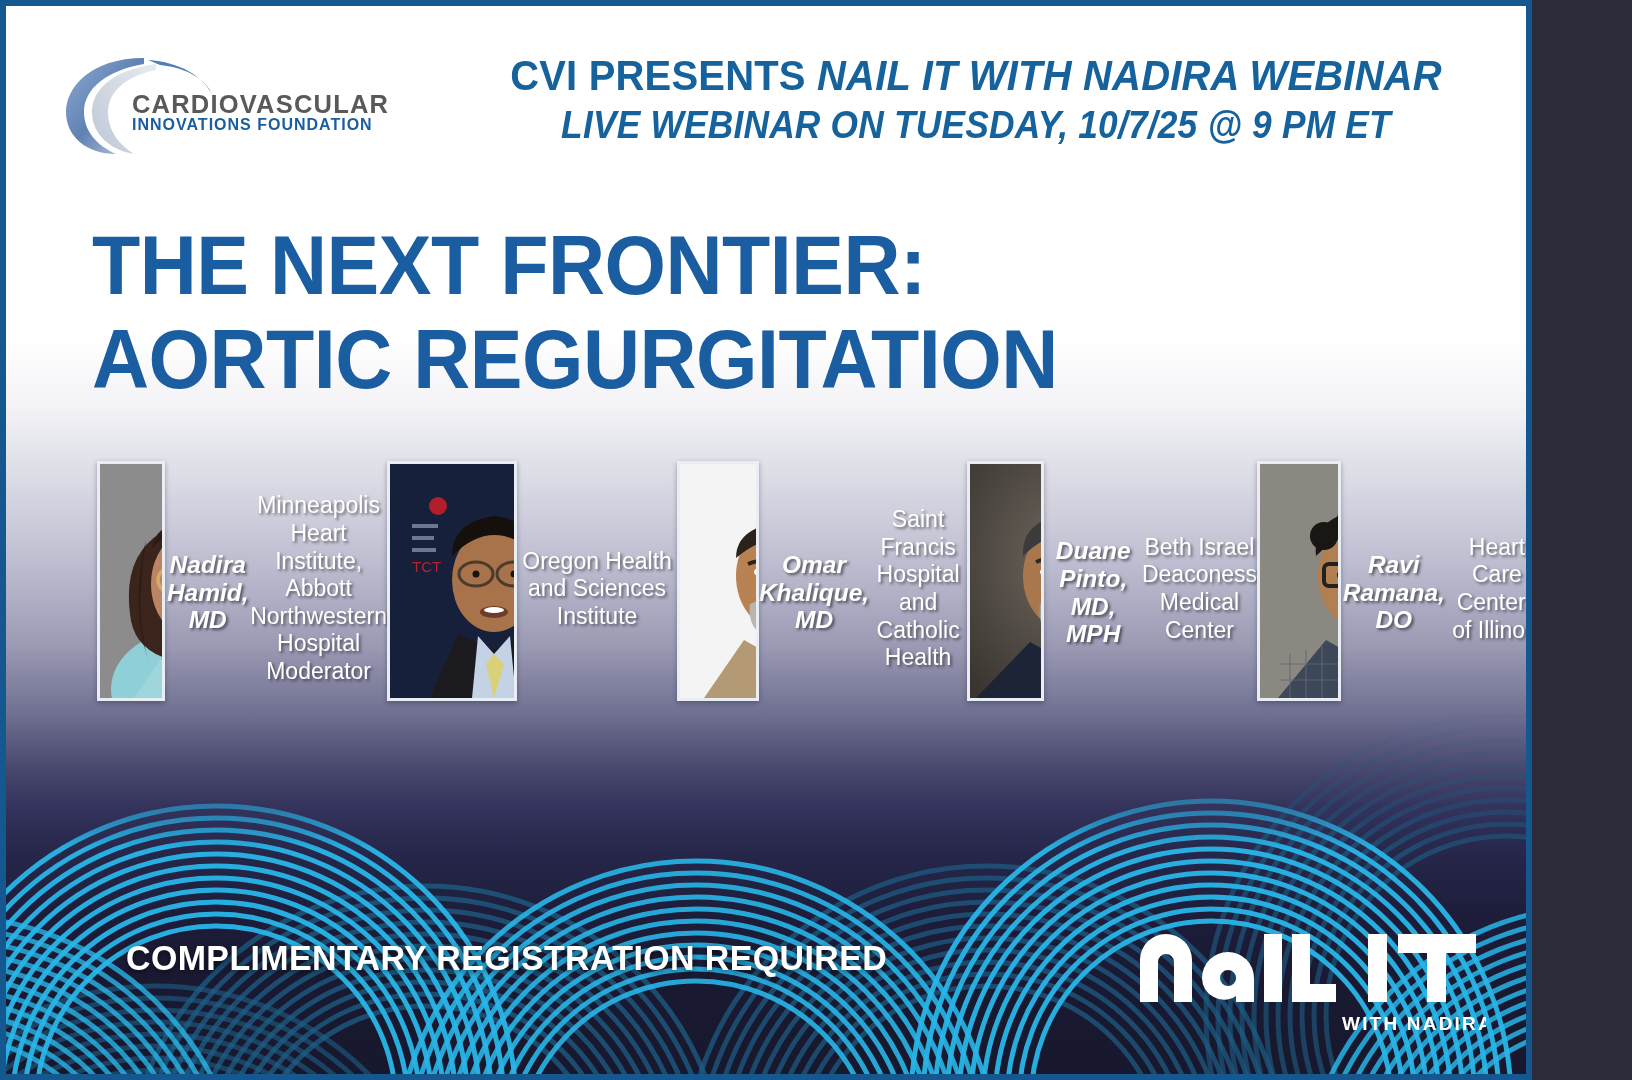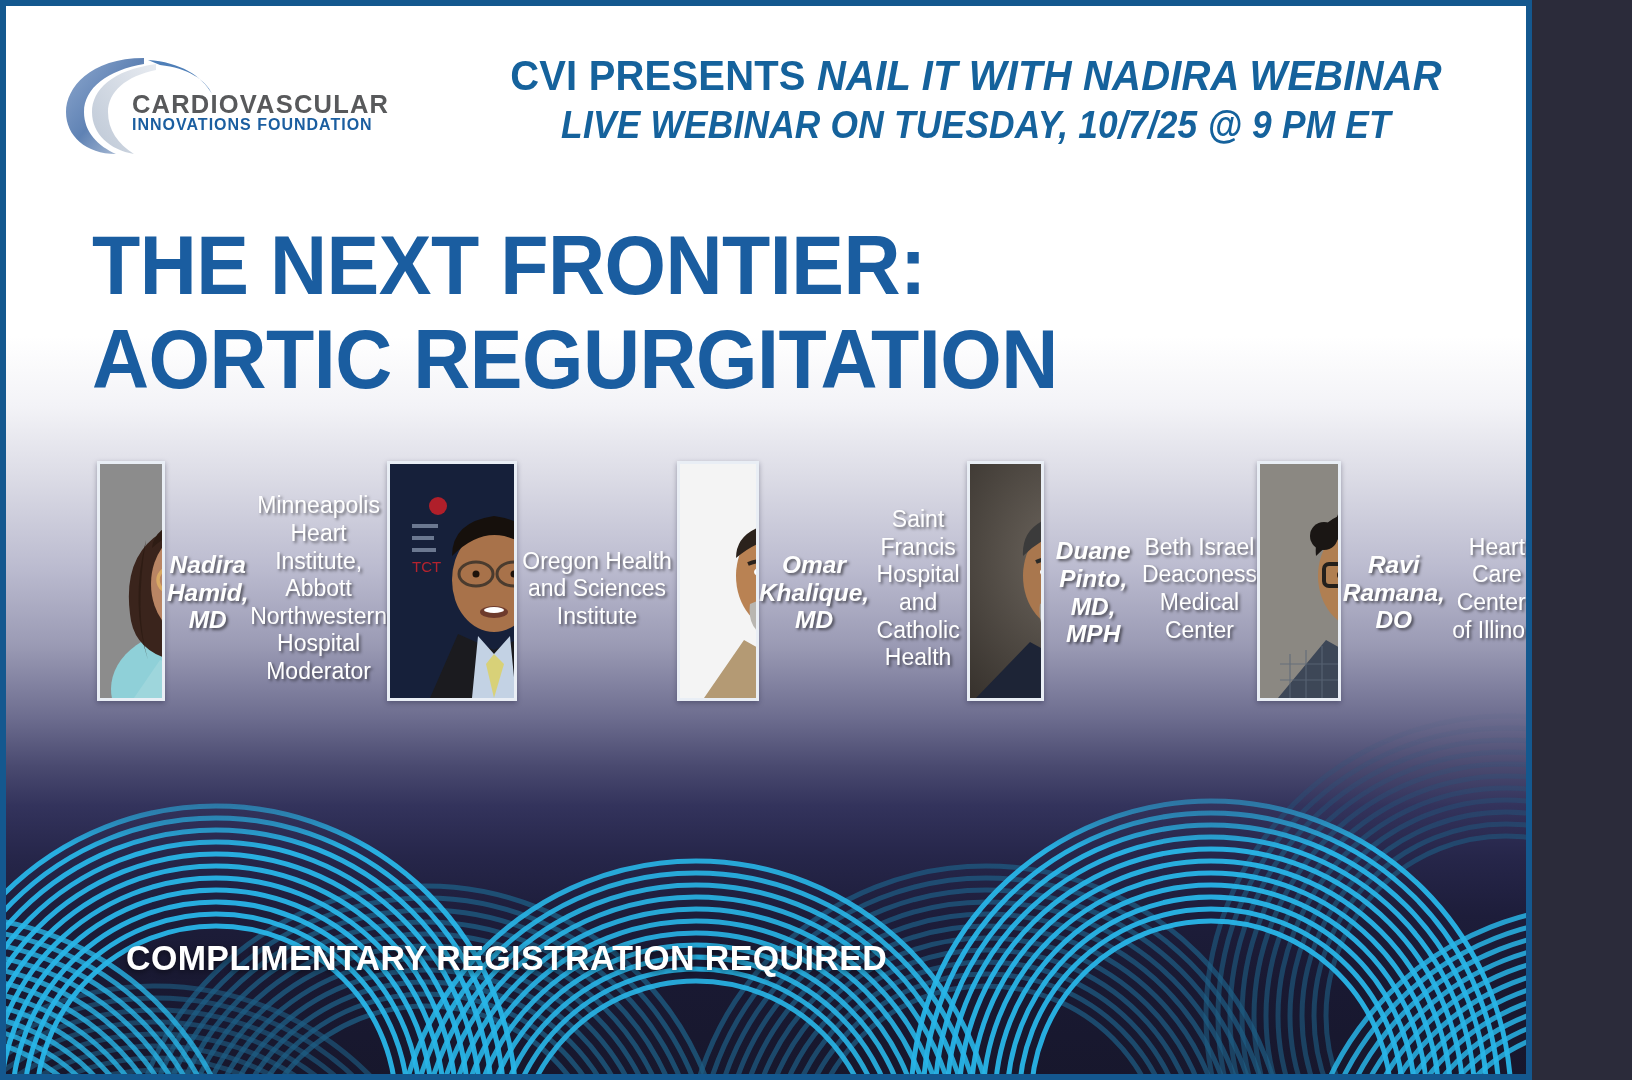"WITH NADIRA" div.nail-logo { html: none -> <div> <svg> <g> <path></path> <path></path> <rect></rect> <path></path> <rect></rect> <path></path> </g> <g> <text>WITH NADIRA</text> </g> </svg> </div> }
